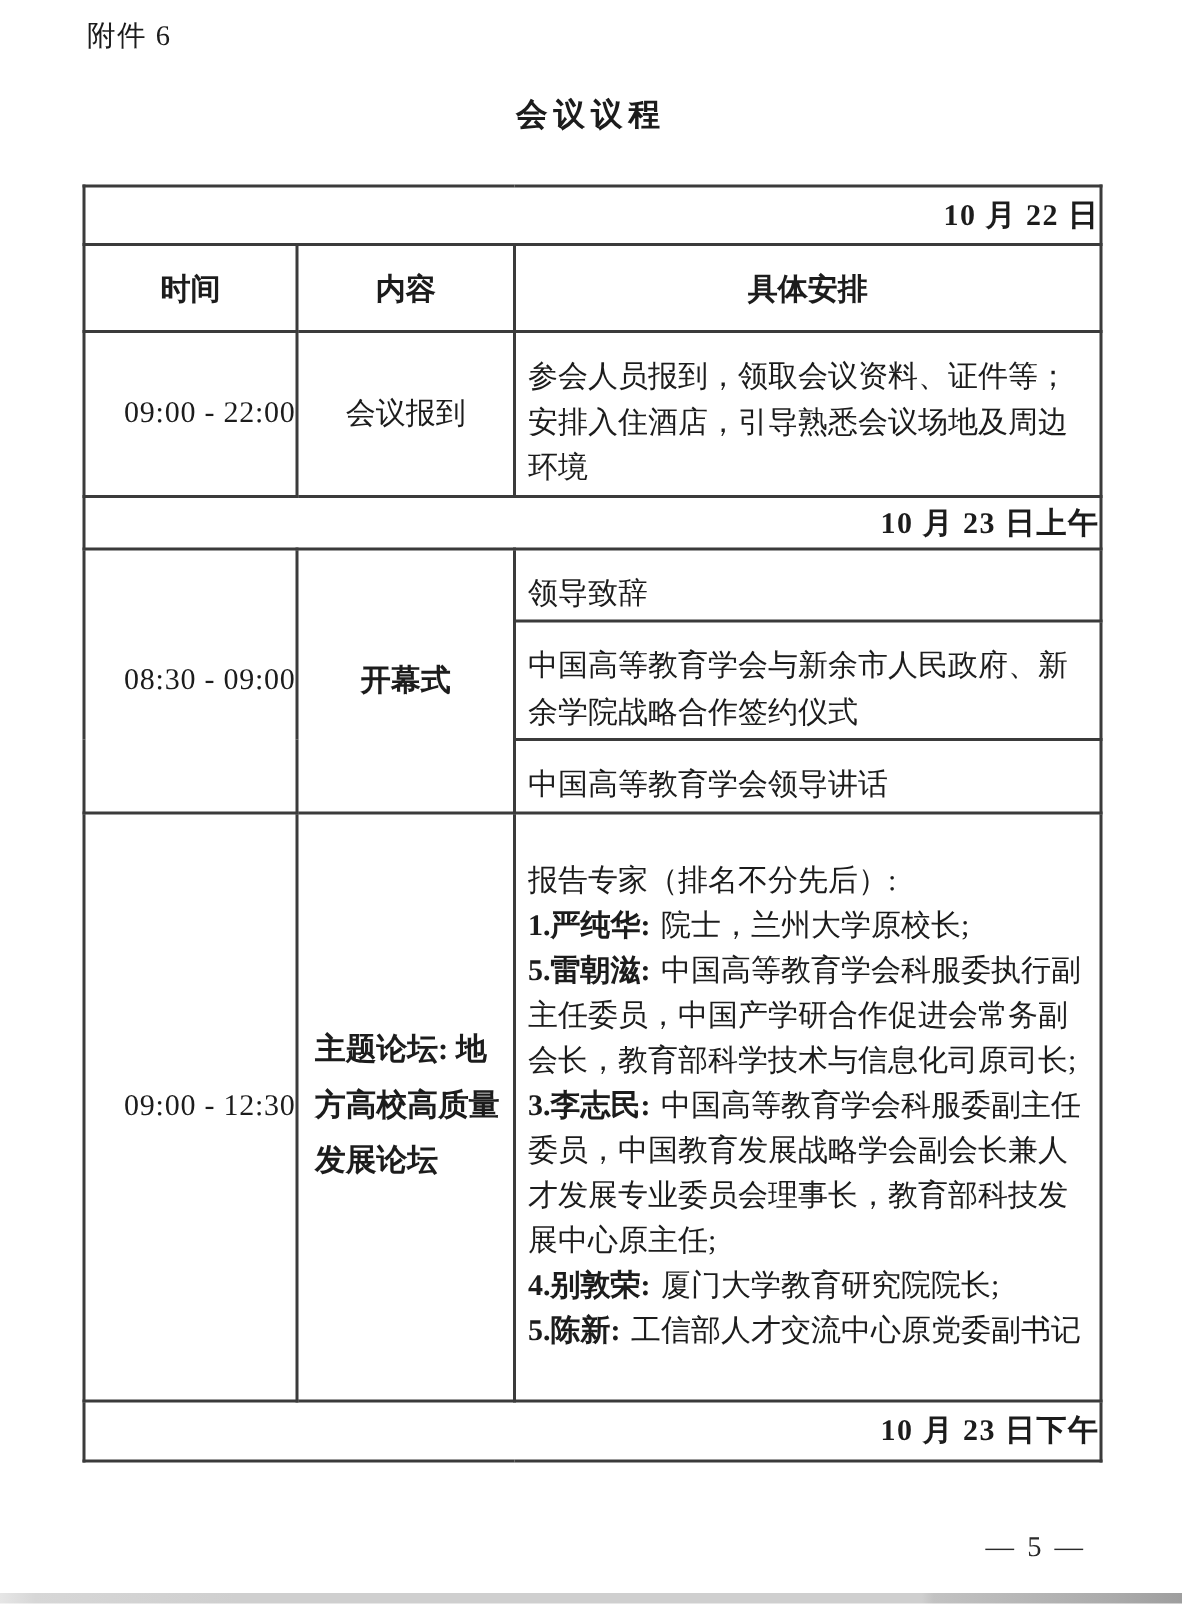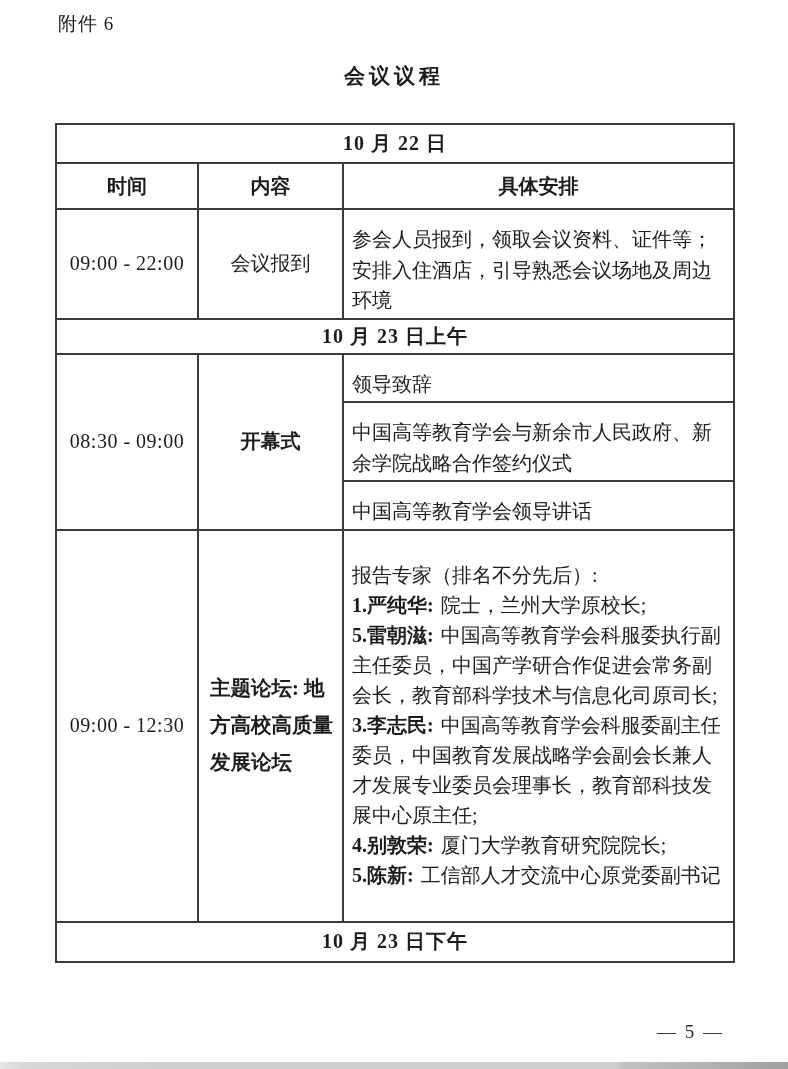"10 月 22 日" td.date-row { text-align: center -> right }
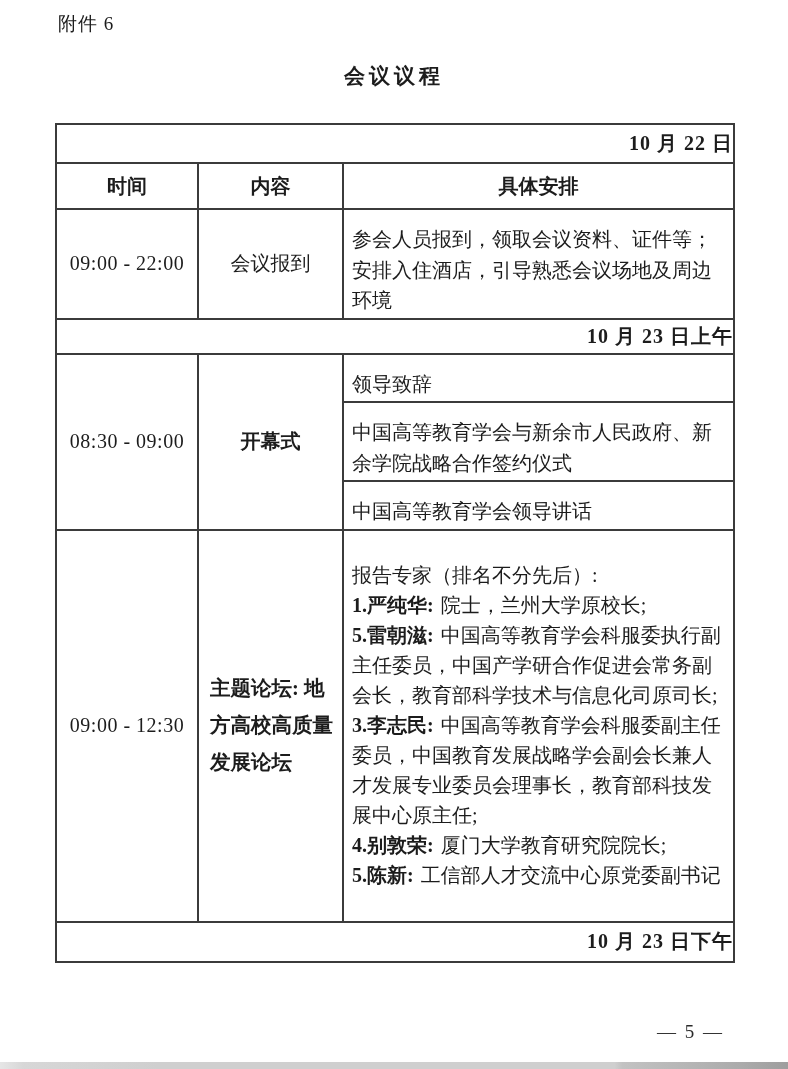"时间" .r-h46 { height: 46px -> 58px }
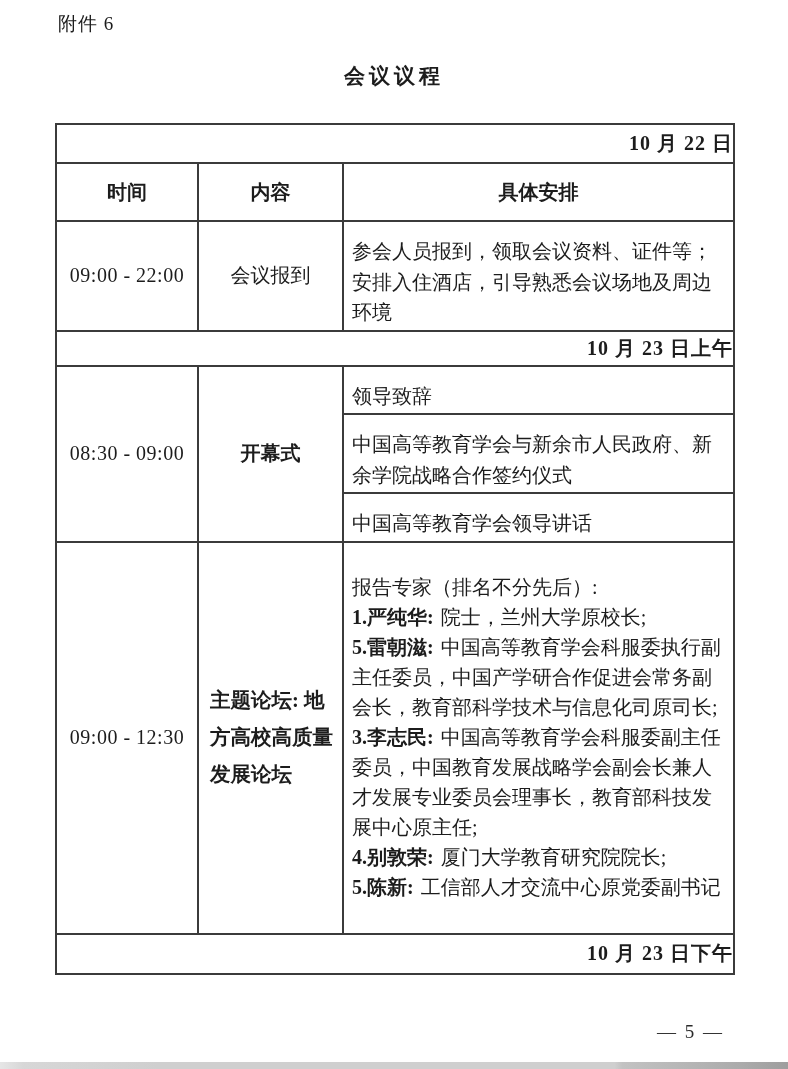"09:00 - 22:00" td.time-cell { text-align: center -> right }
